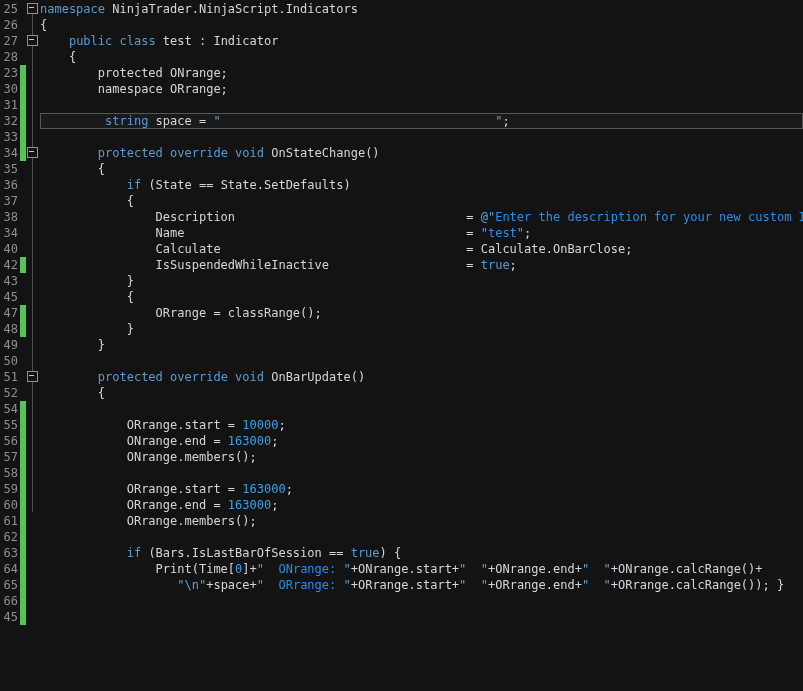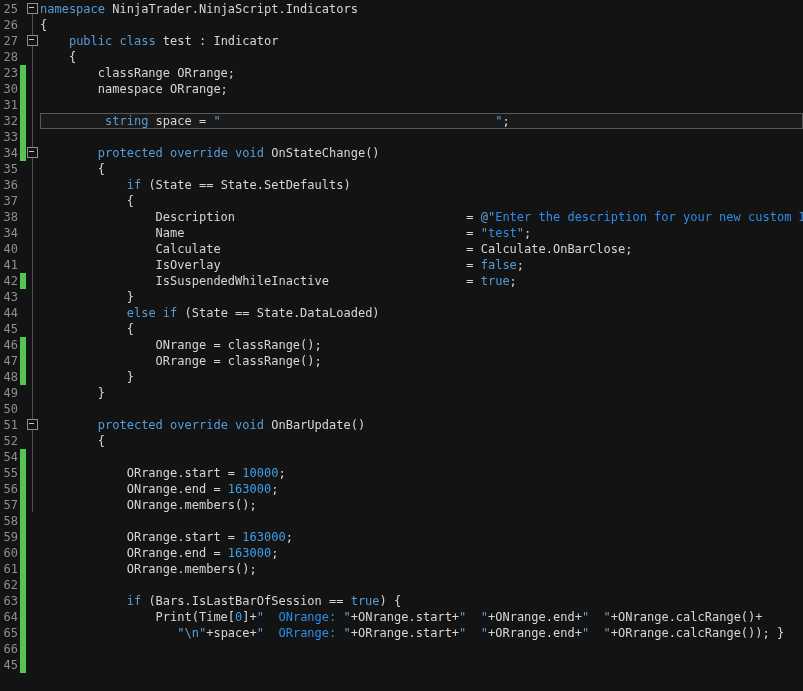"classRange ORrange;" span.seg { text: classRange ORrange -> protected ONrange }
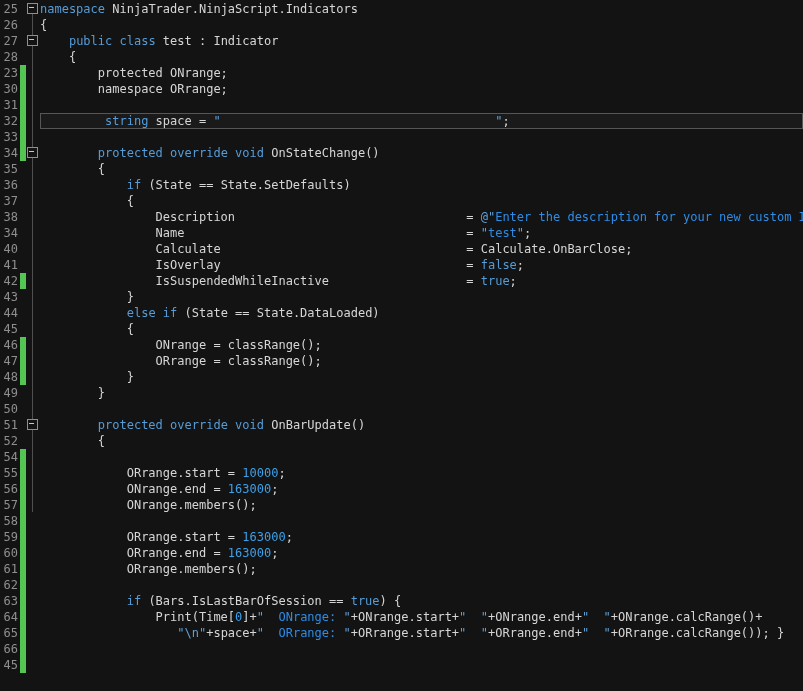"41" div.row { html: <div> <span>41</span> <span></span> <span></span> <span><span> IsOverlay = </span><span>false</span><span>;</span></span> </div> -> none }
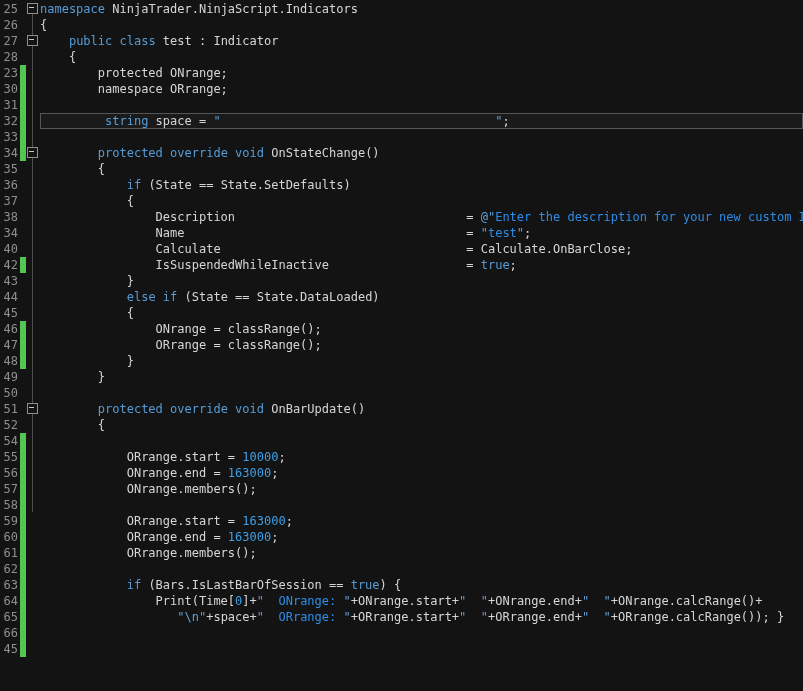"44" div.row { html: <div> <span>44</span> <span></span> <span></span> <span><span> </span><span>else</span><span> </span><span>if</span><span> (State == State.DataLoaded)</span></span> </div> -> none }
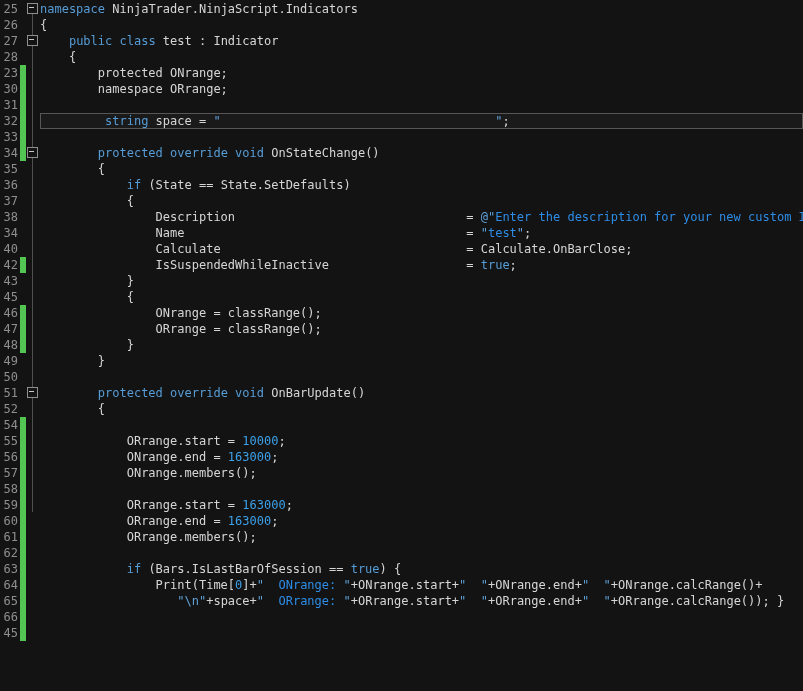"46" div.row { html: <div> <span>46</span> <span></span> <span></span> <span><span> ONrange = classRange();</span></span> </div> -> none }
